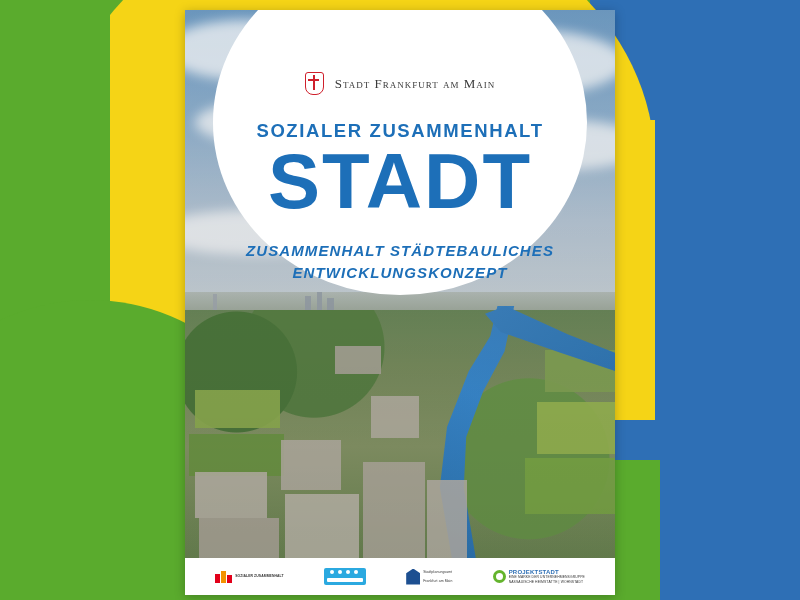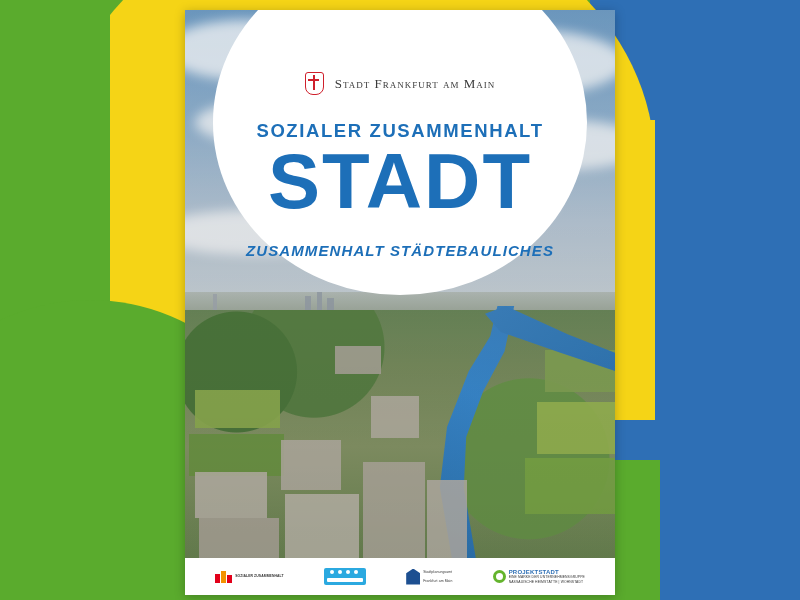"ENTWICKLUNGSKONZEPT" div { html: none -> <div>ENTWICKLUNGSKONZEPT</div> }
